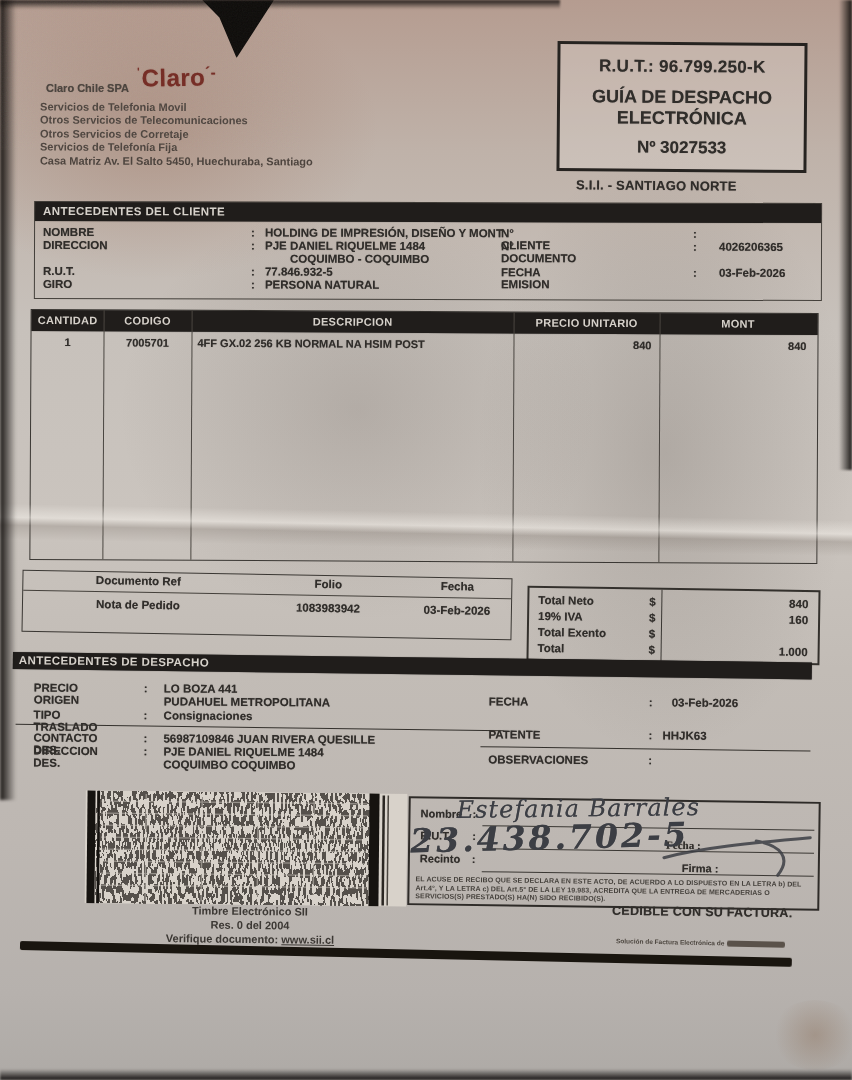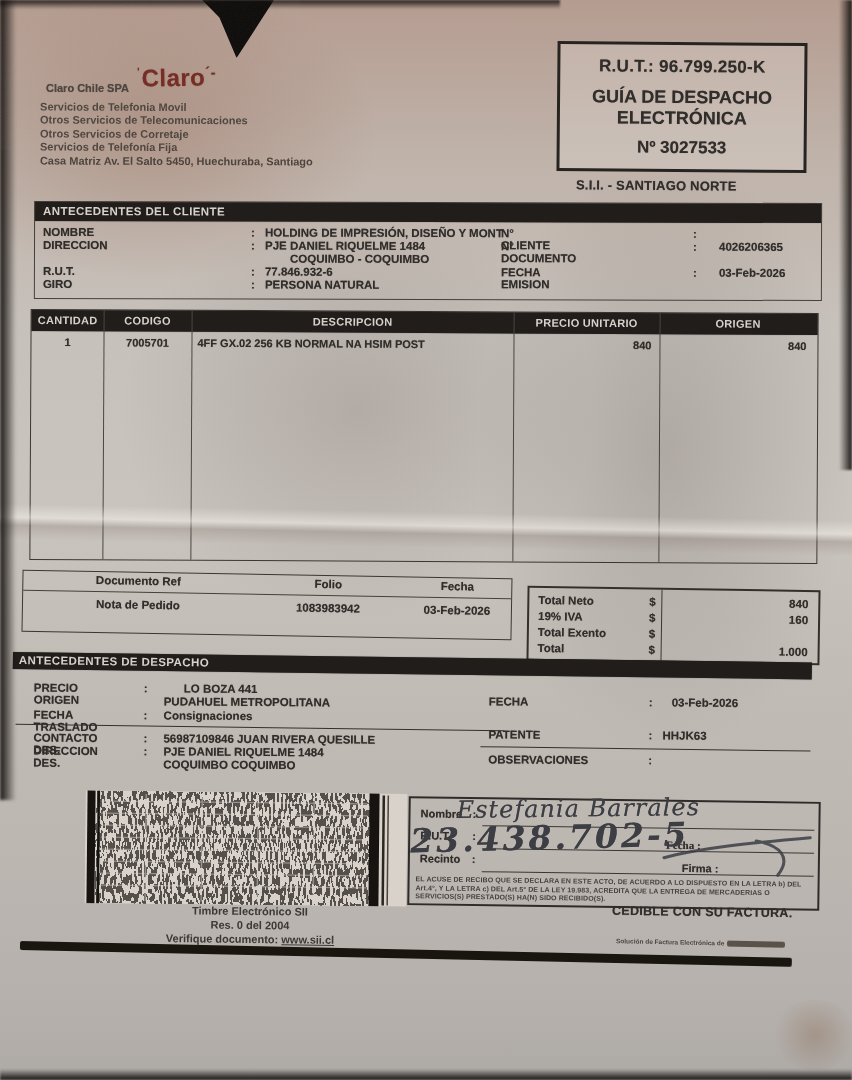"77.846.932-6" span.fl-value { text: 77.846.932-6 -> 77.846.932-5 }
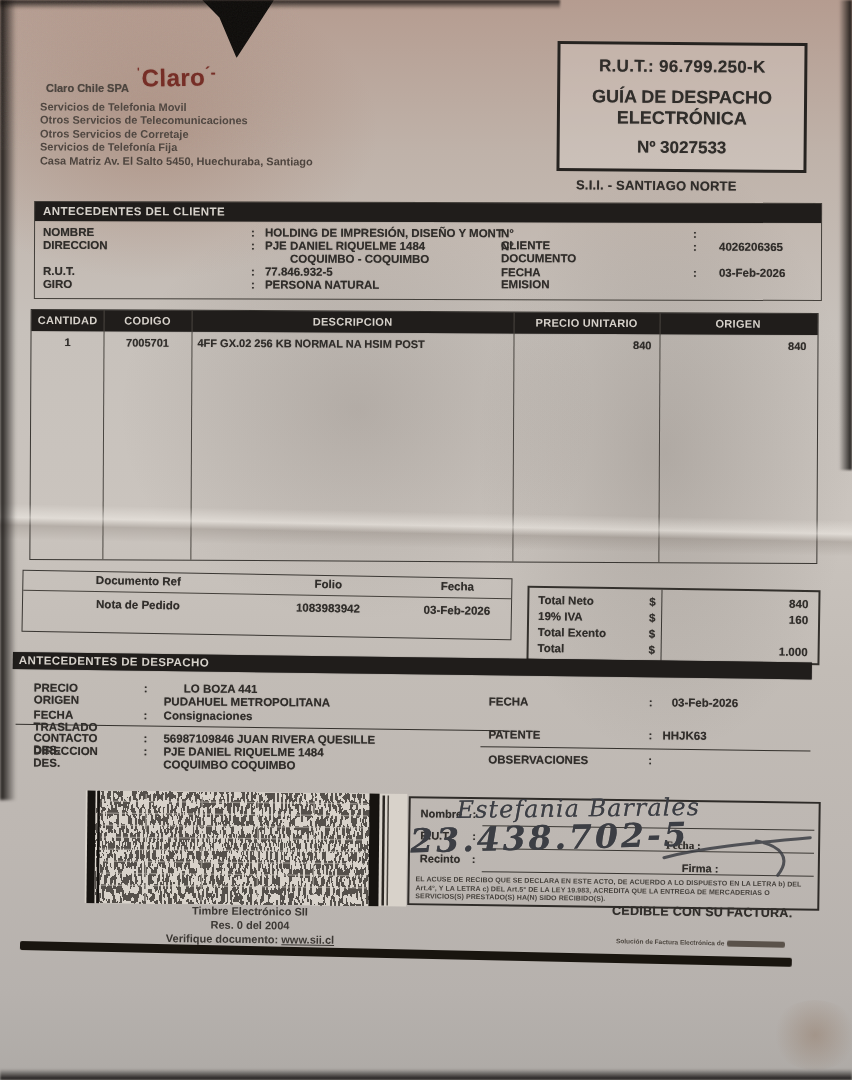"ORIGEN" div { text: ORIGEN -> MONT }
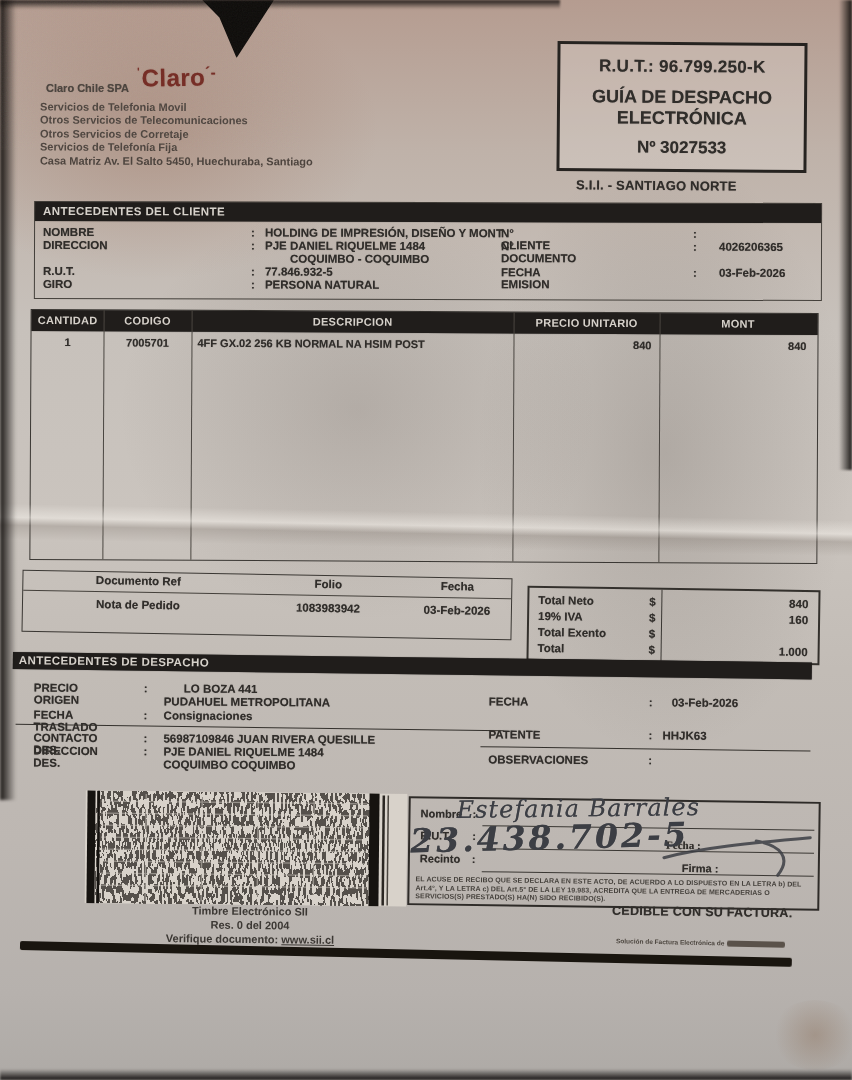"LO BOZA 441" span.fl-value { margin-left: 20px -> none }
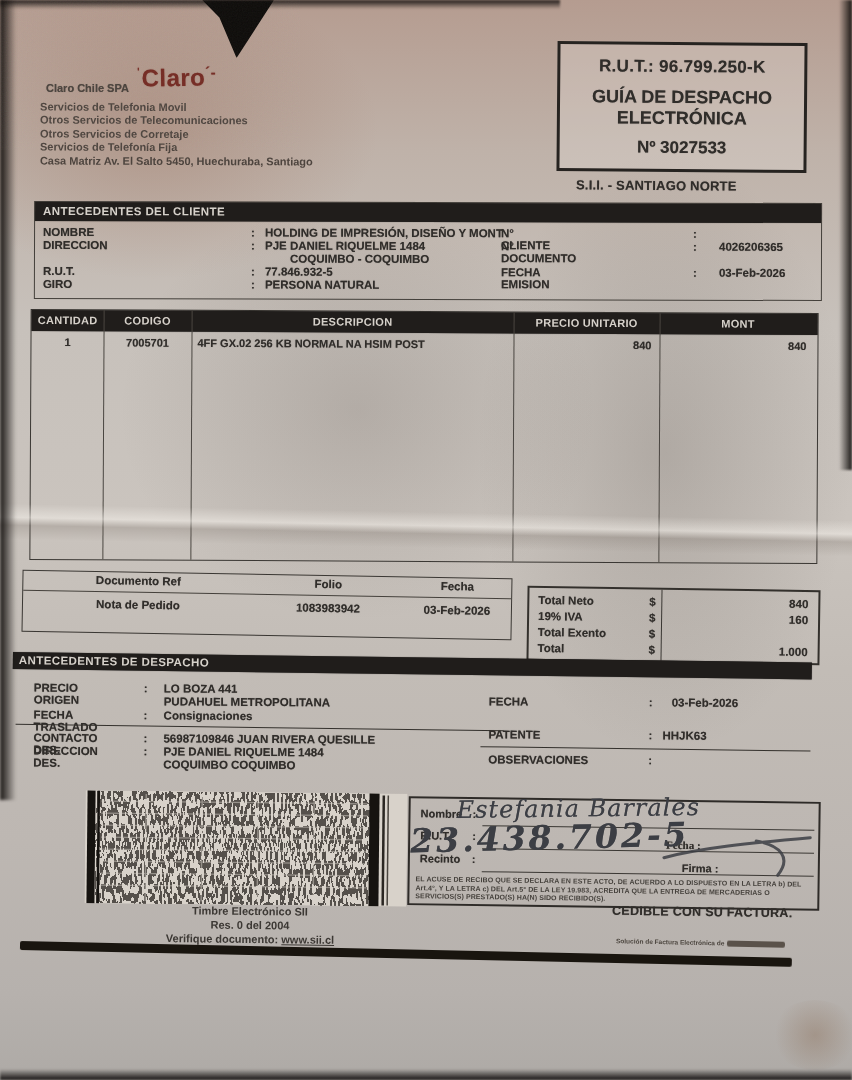"FECHA TRASLADO" span.fl-label { text: FECHA -> TIPO }
